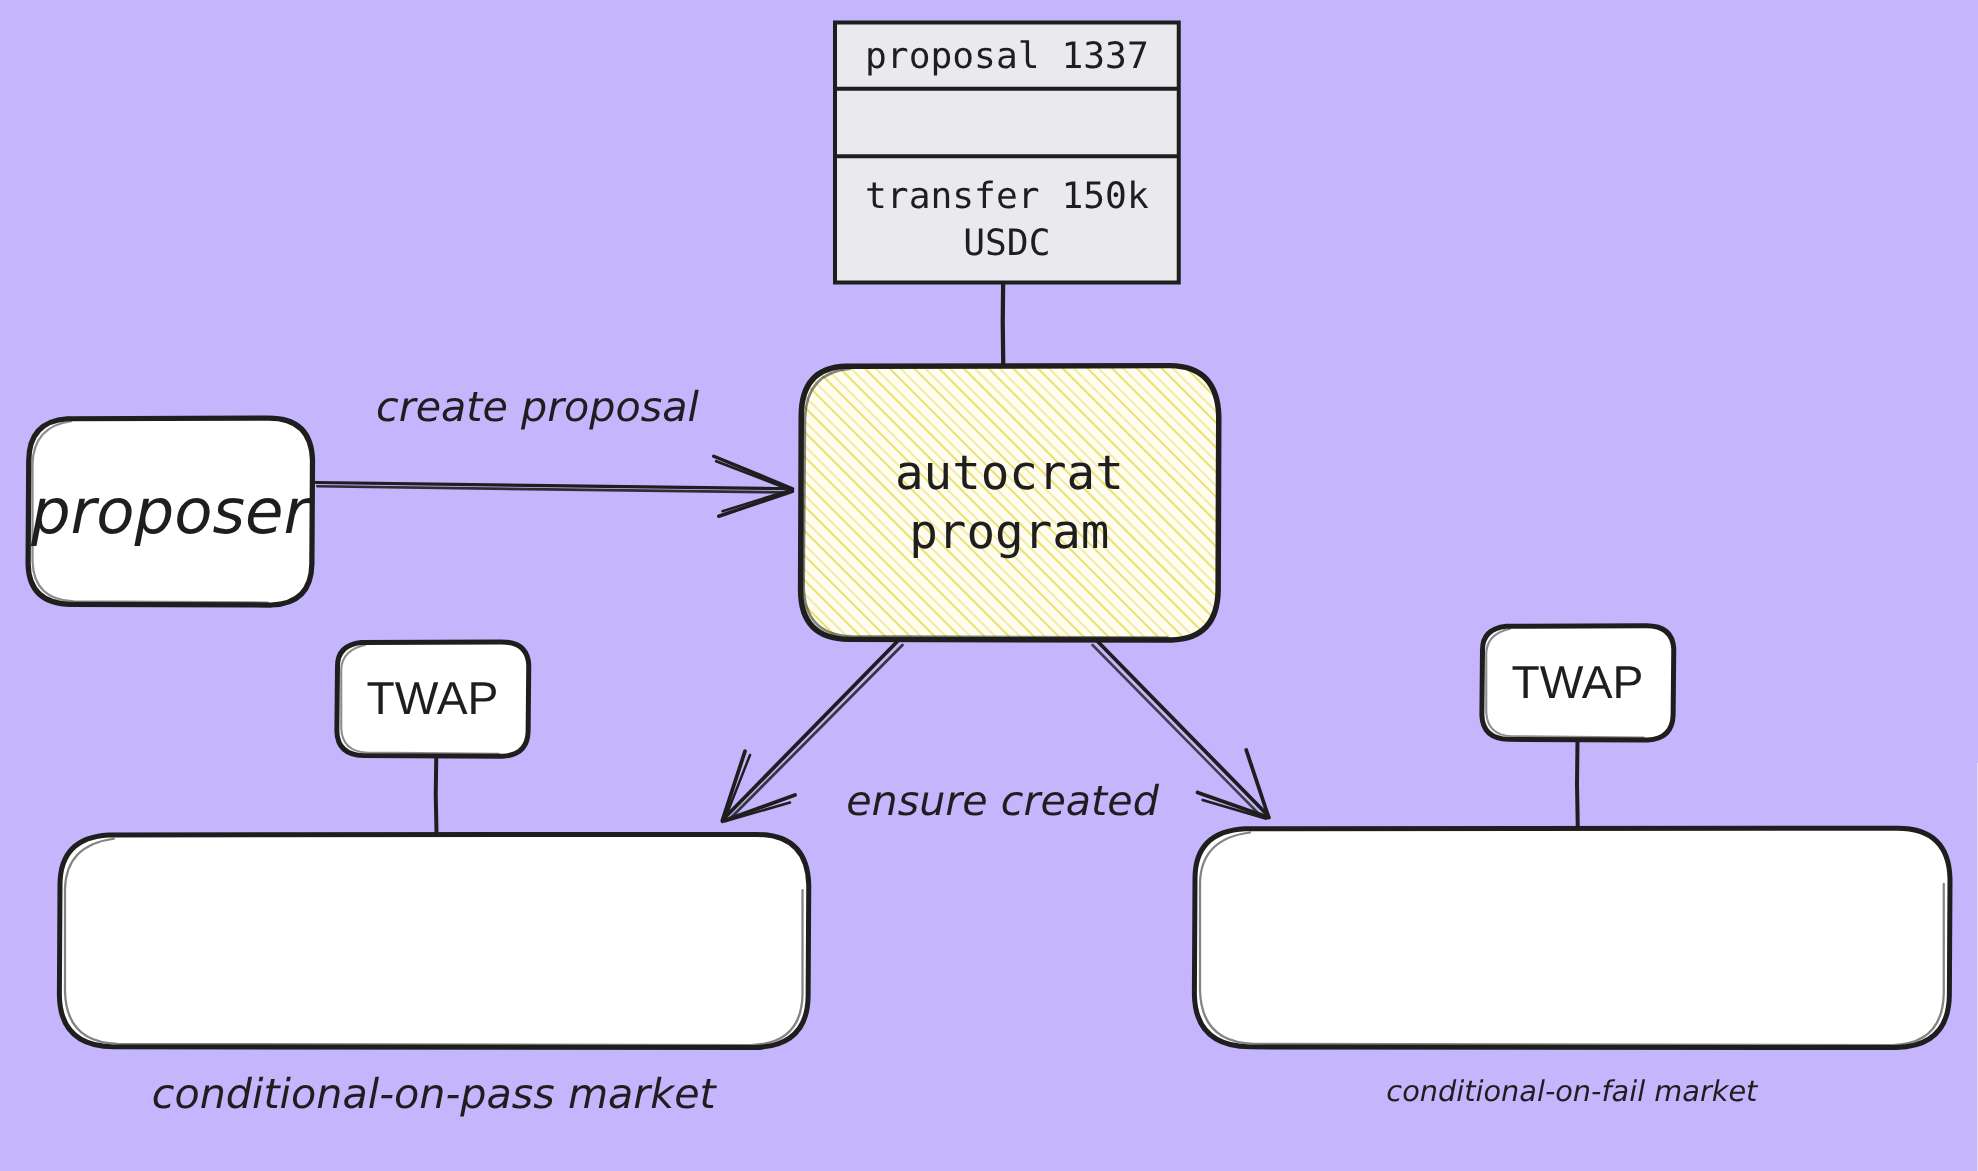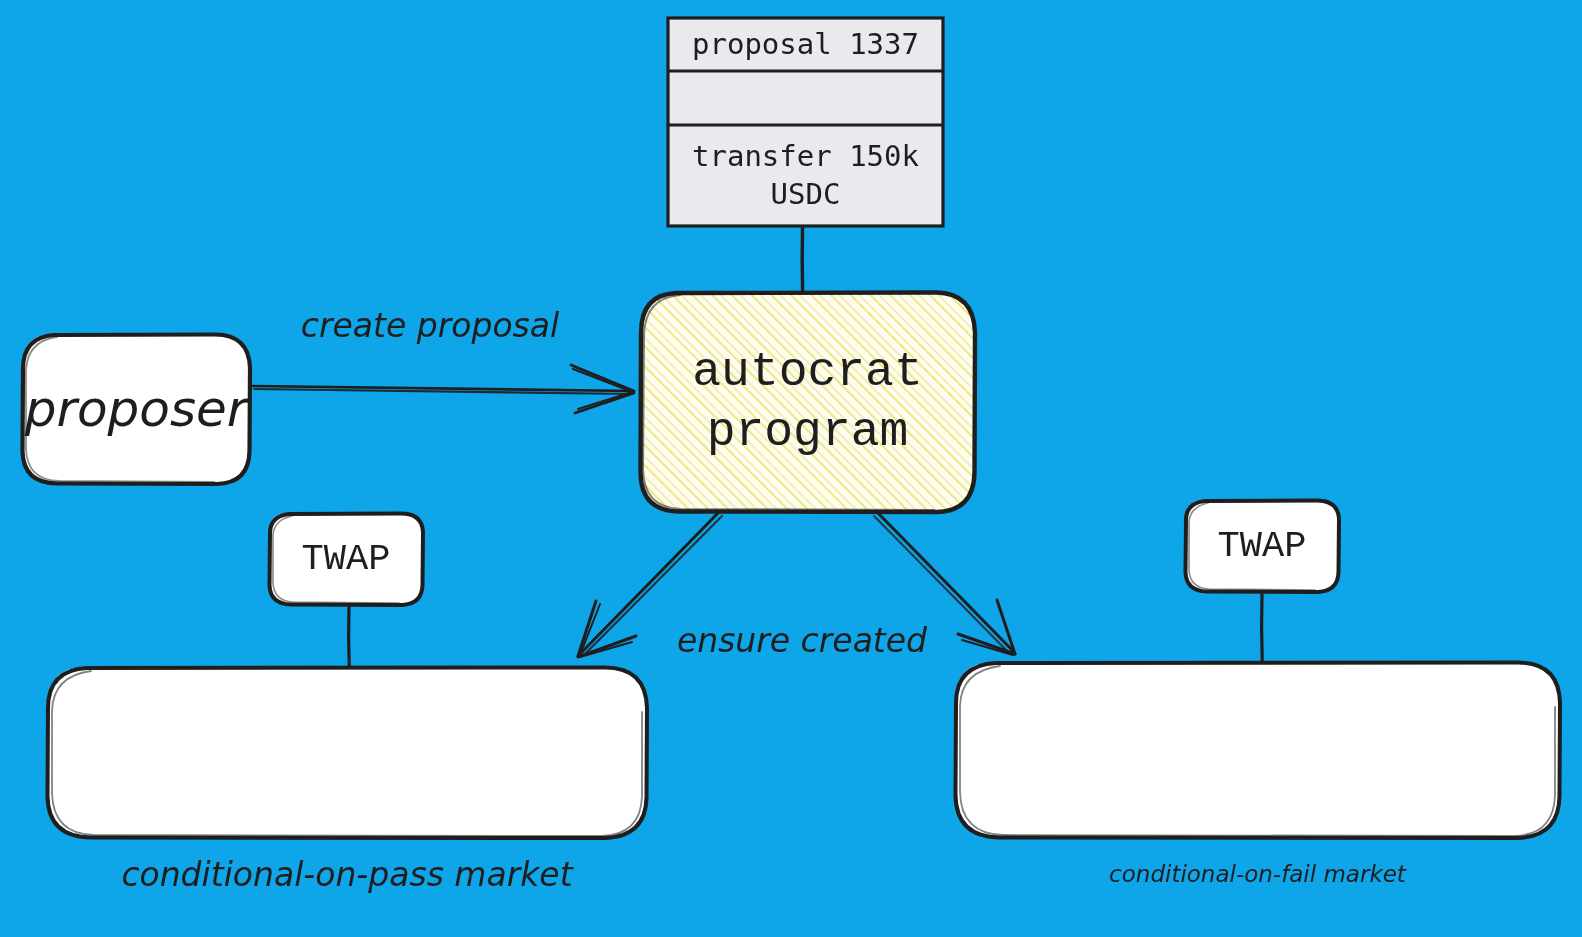"proposal 1337" #canvas { background: #0ea5e9 -> #c4b5fd }
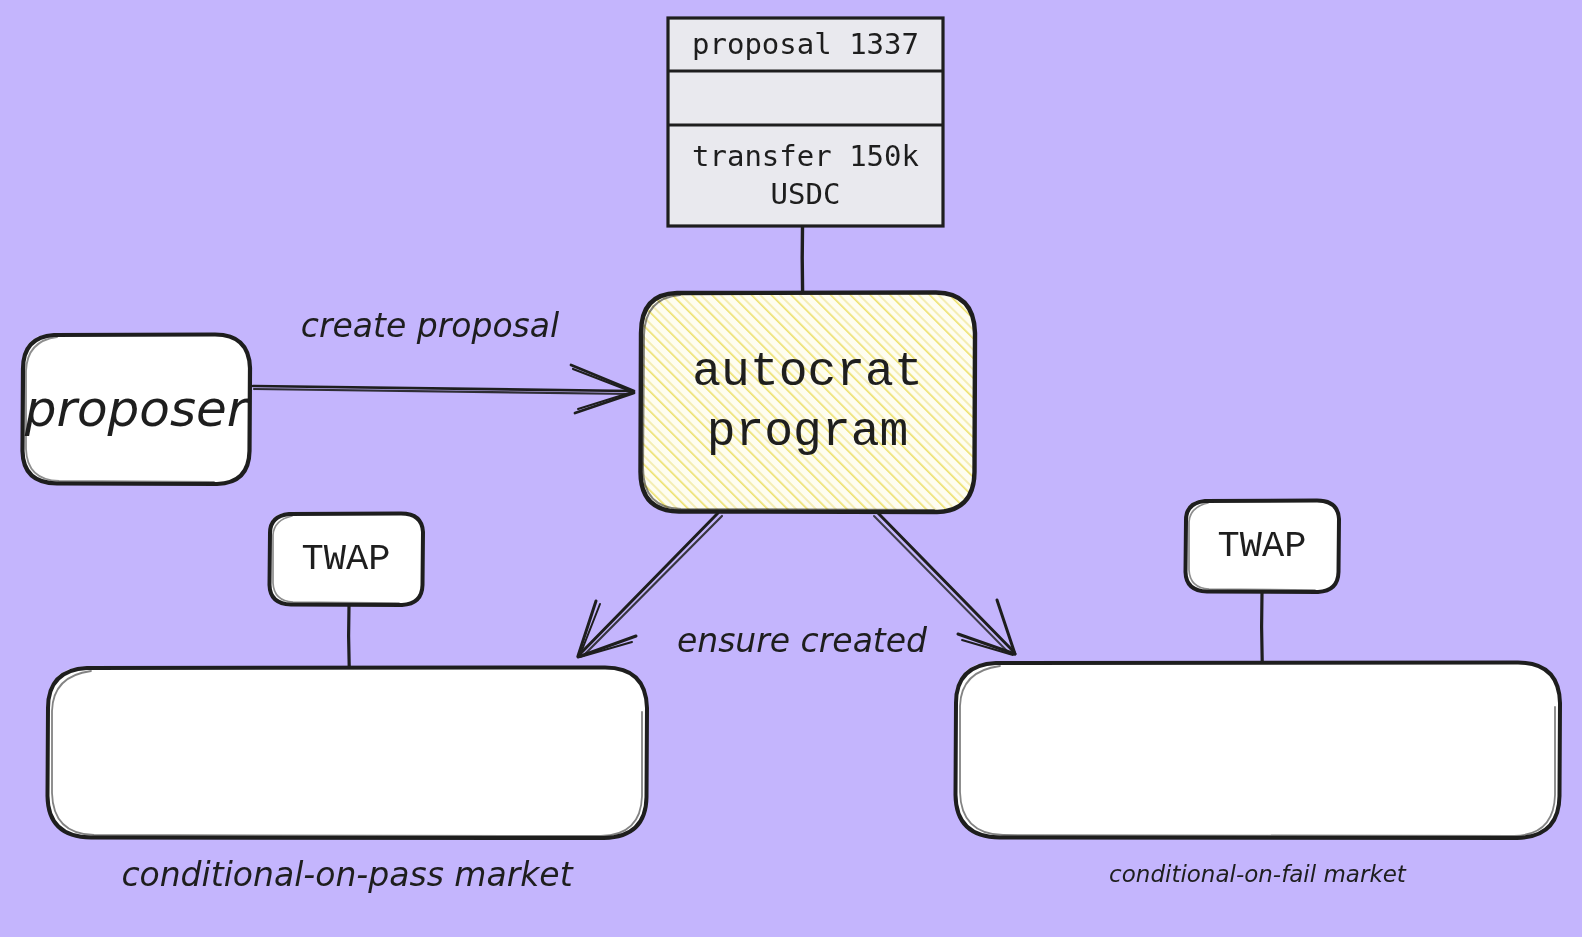"autocrat" div.node-text { font-family: Liberation Mono, monospace -> none; font-size: 48px -> 38px }
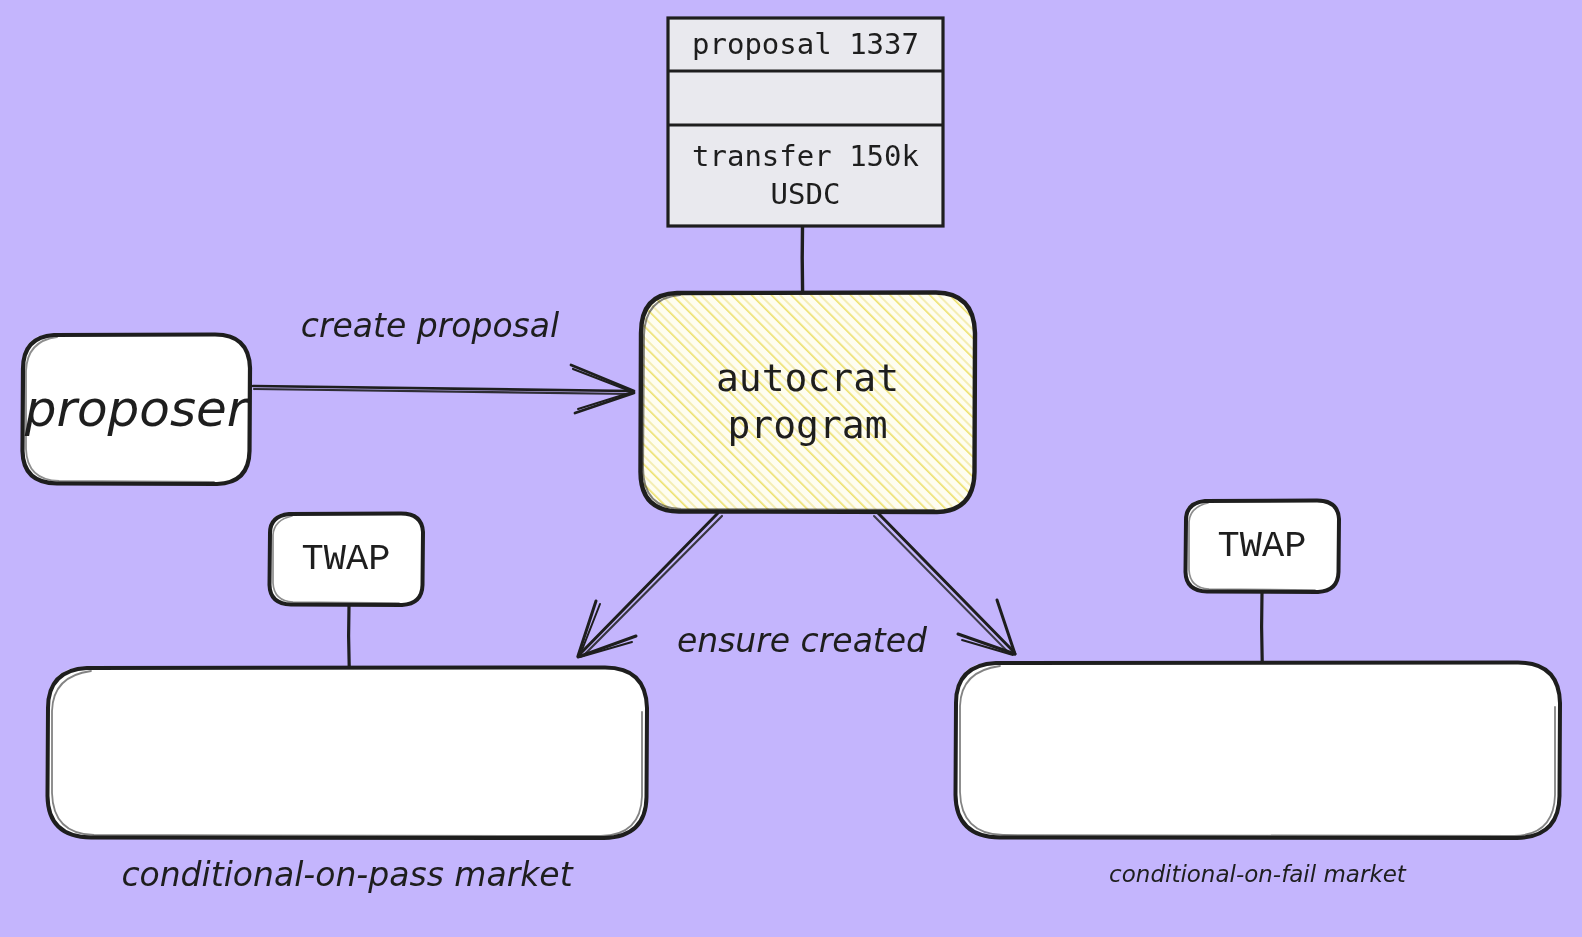"TWAP" .sans { font-family: Liberation Mono, monospace -> Liberation Sans, sans-serif }
